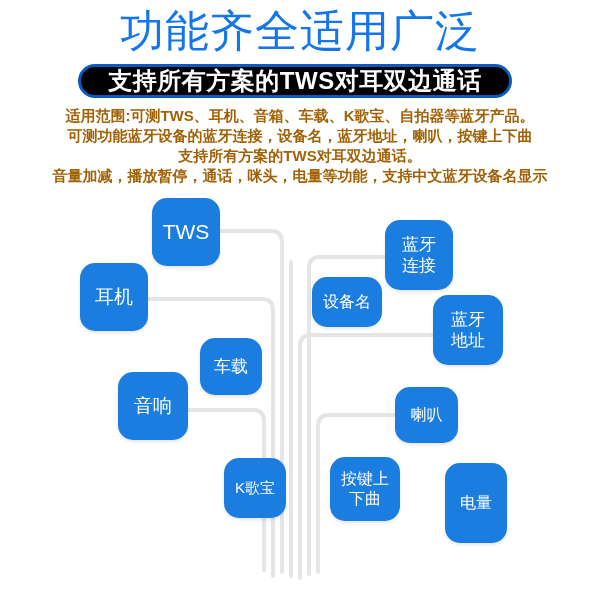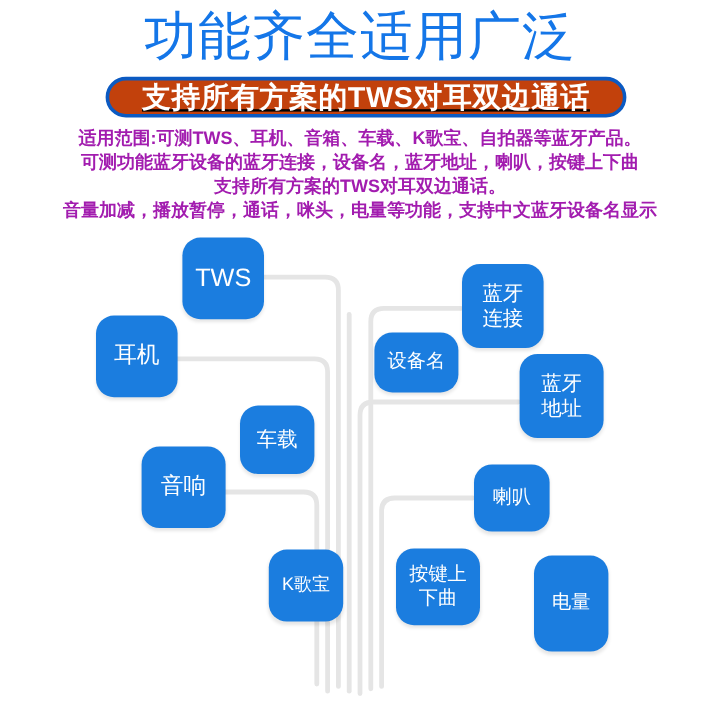"支持所有方案的TWS对耳双边通话" .banner-pill { background: #c2410c -> #000000; left: 88px -> 78px; text-decoration: underline -> none }
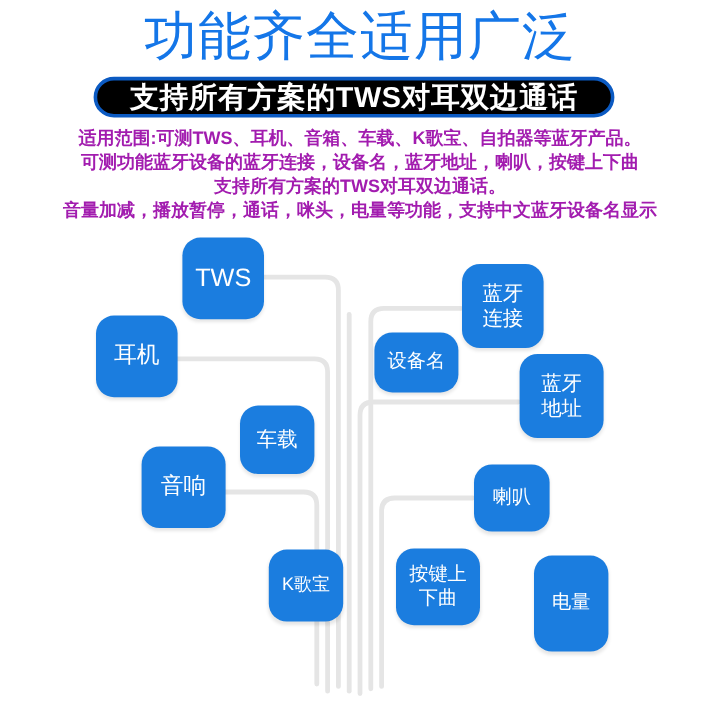"适用范围:可测TWS、耳机、音箱、车载、K歌宝、自拍器等蓝牙产品。" .description { color: #a21caf -> #a16207 }
